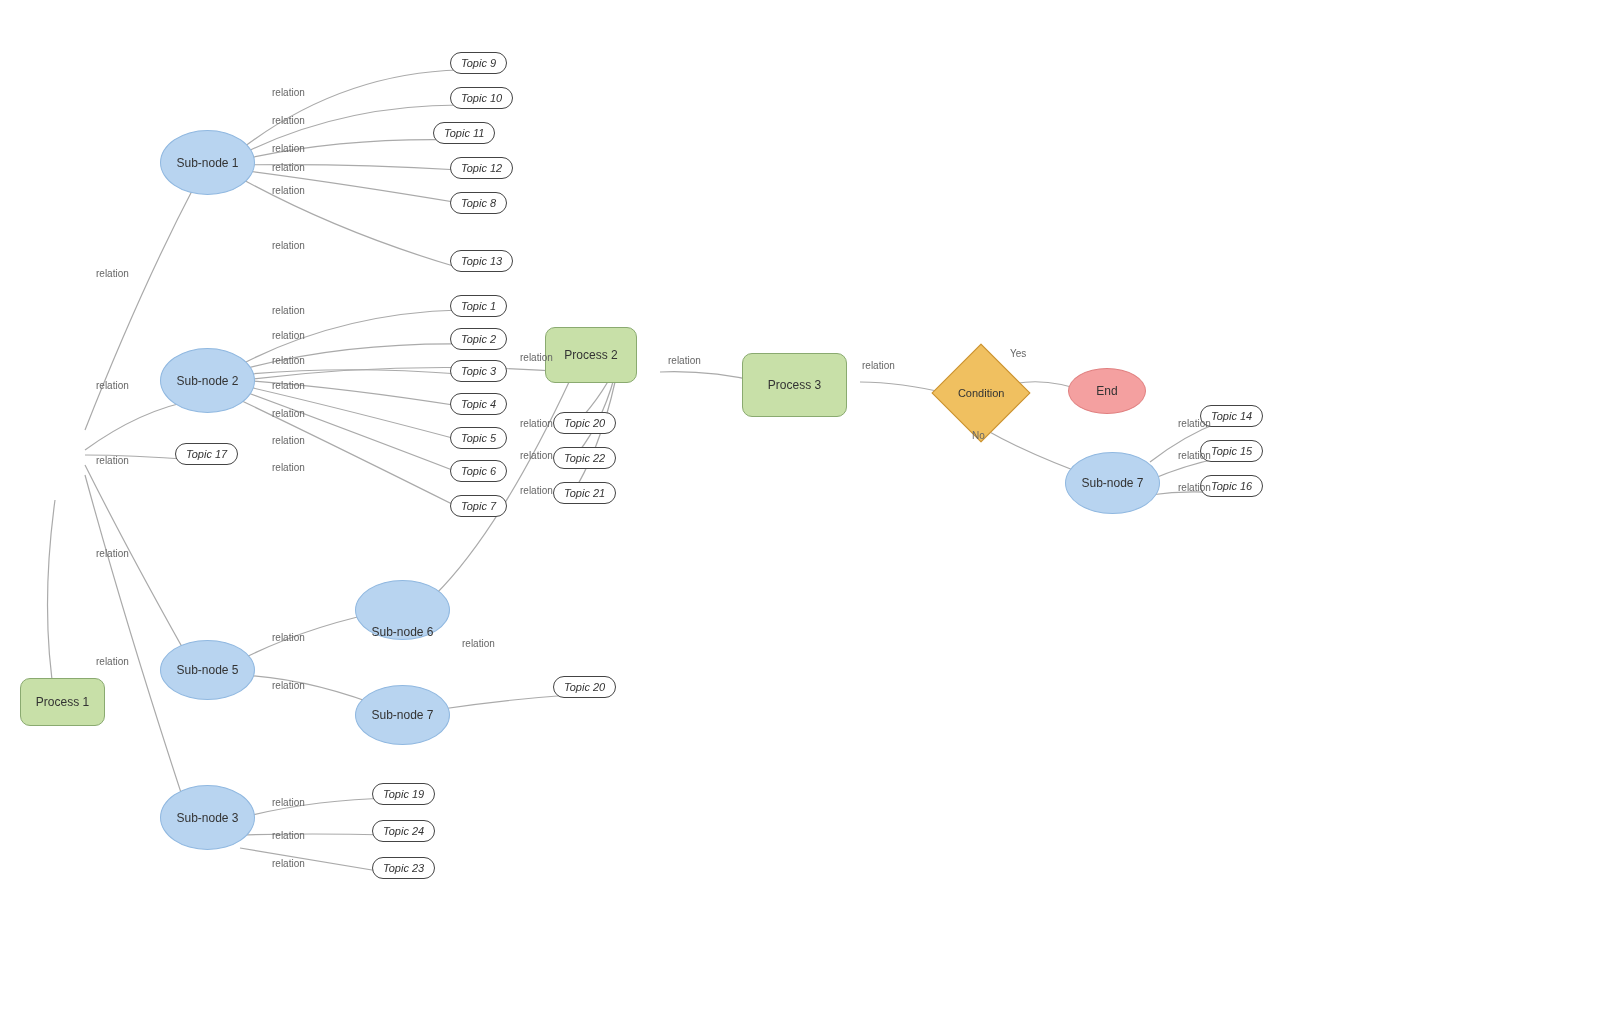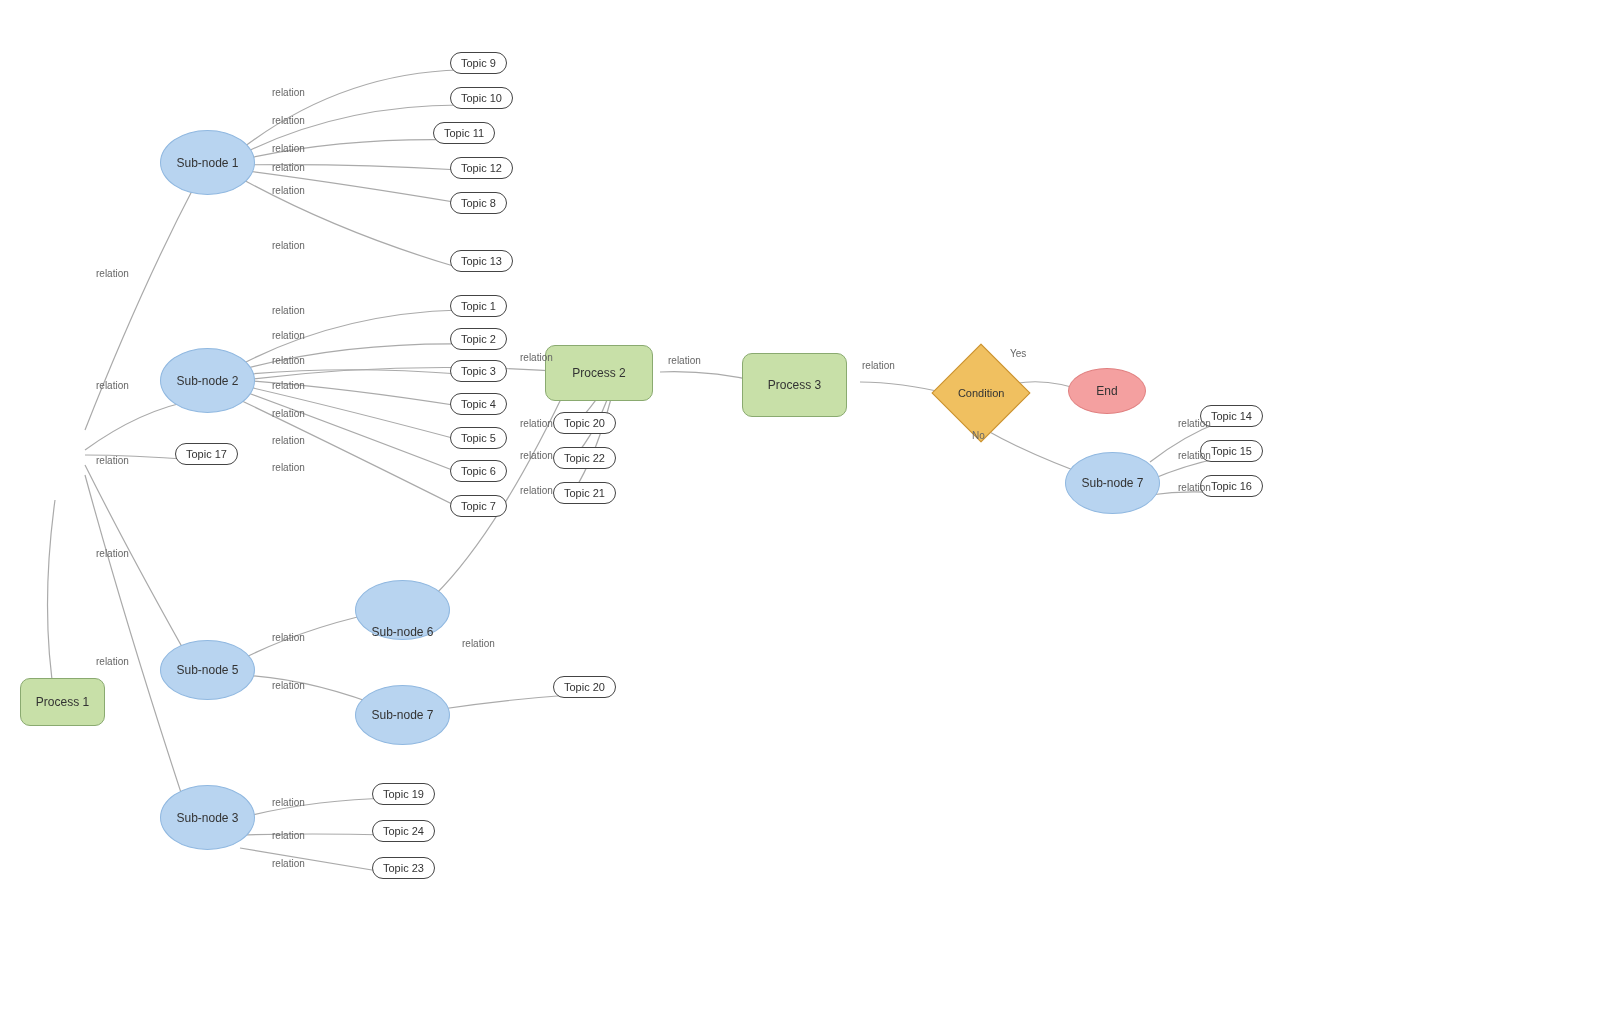"Topic 9" .topic-box { font-style: none -> italic }
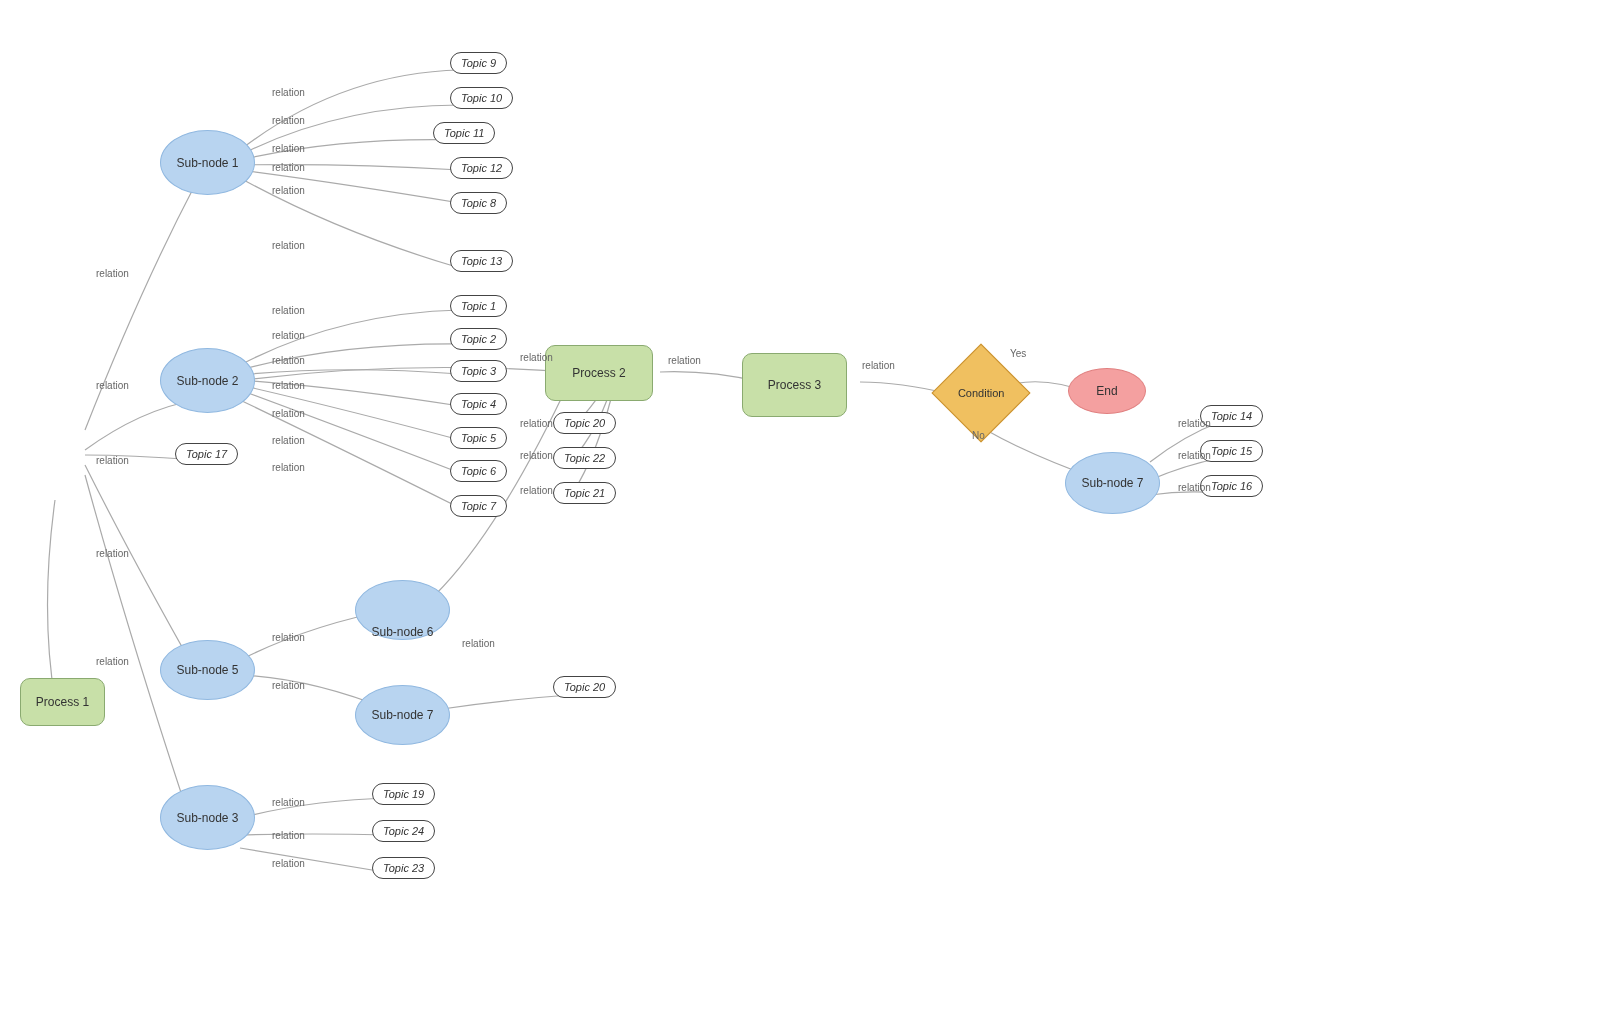"Process 2" div.node { top: 345px -> 327px; width: 108px -> 92px }
